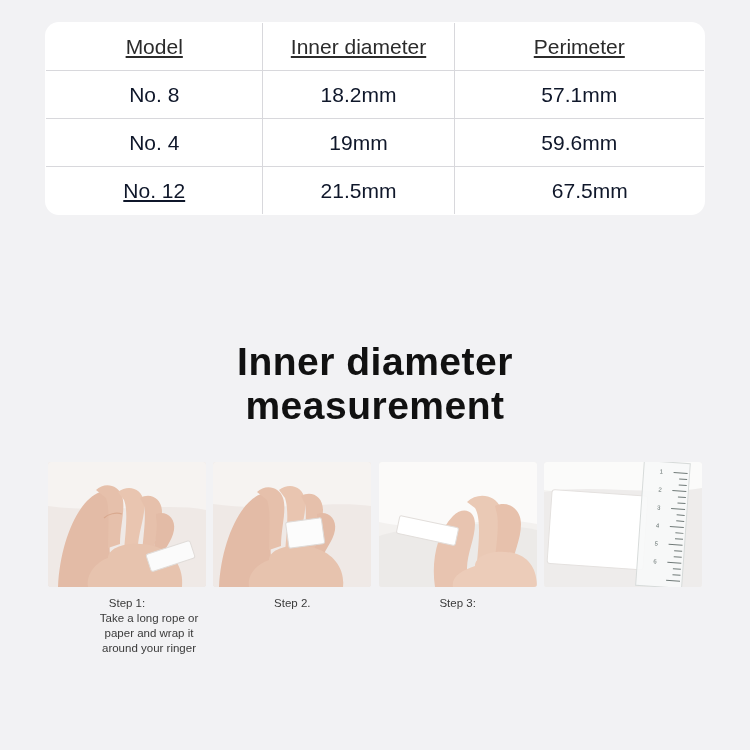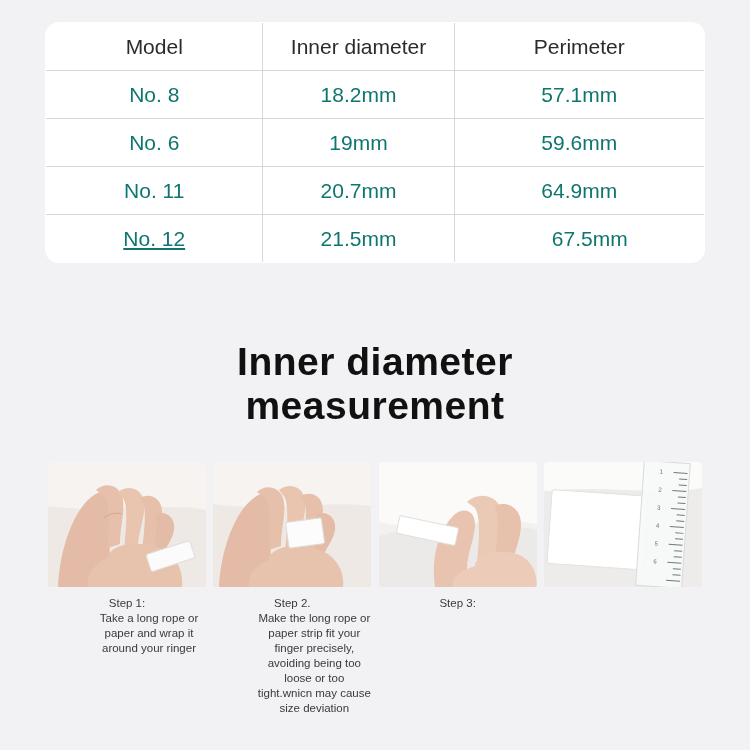"Model" table.size-table th { text-decoration: none -> underline }
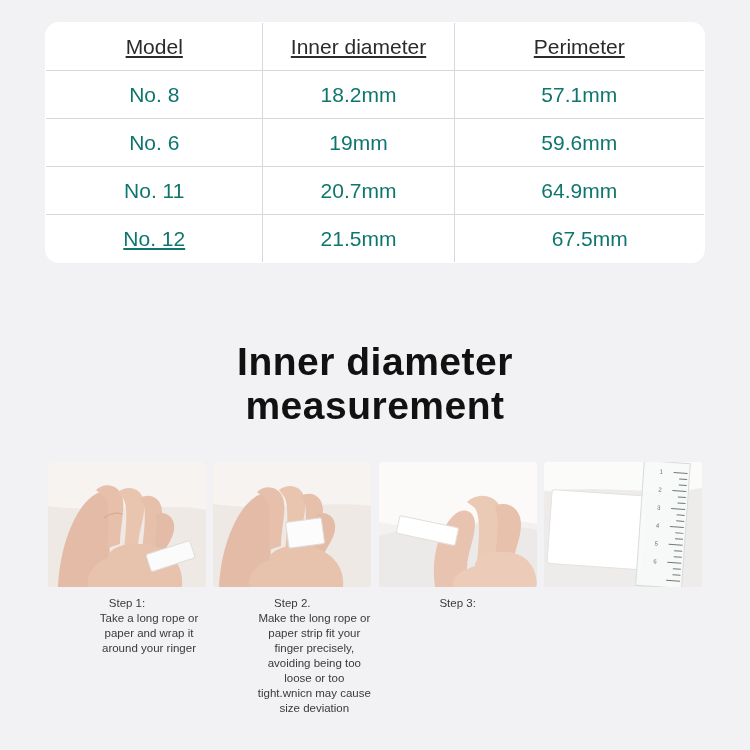"No. 8" table.size-table th, table.size-table td { color: #0f766e -> #0f172a }
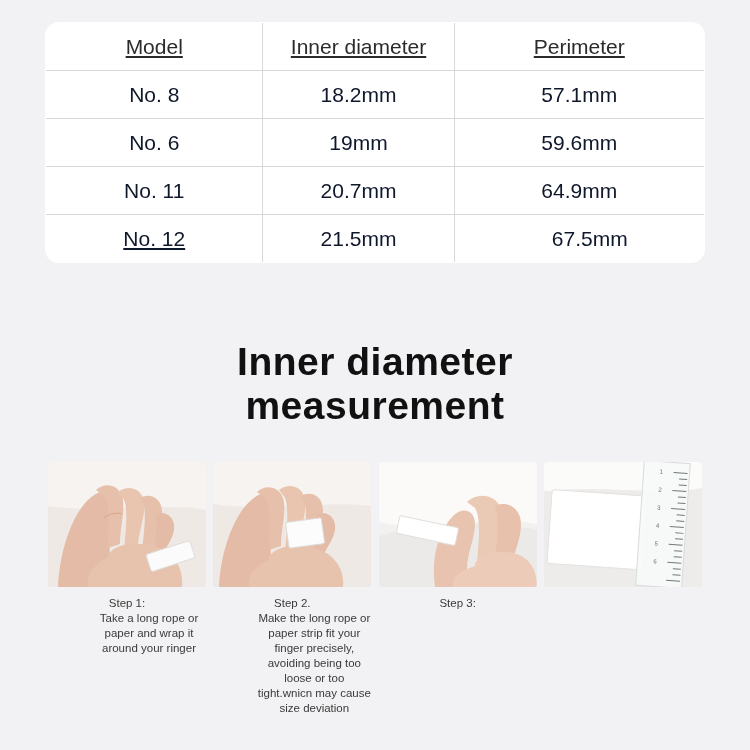"No. 6" td { text: 6 -> 4 }
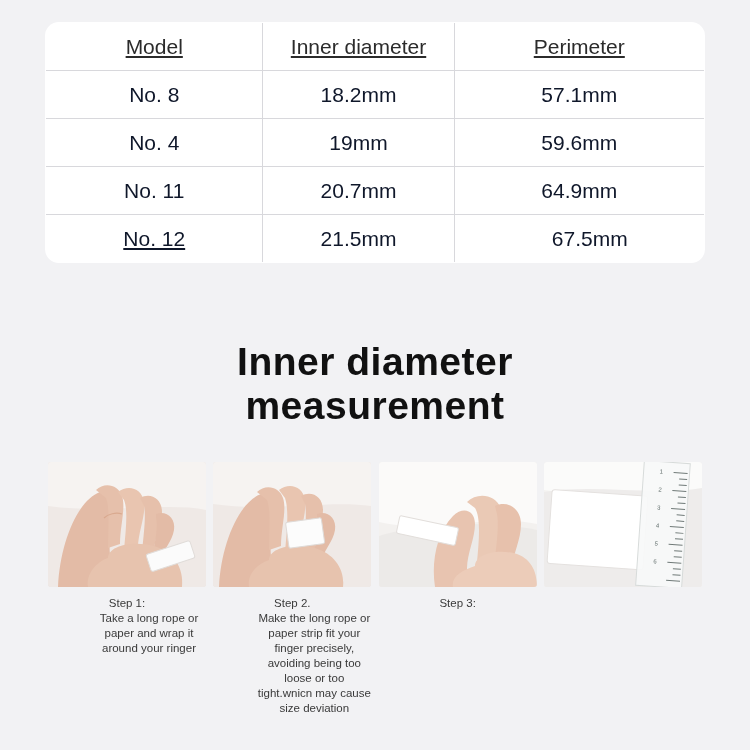"No. 11" tr { html: <tr> <td>No. 11</td> <td>20.7mm</td> <td>64.9mm</td> </tr> -> none }
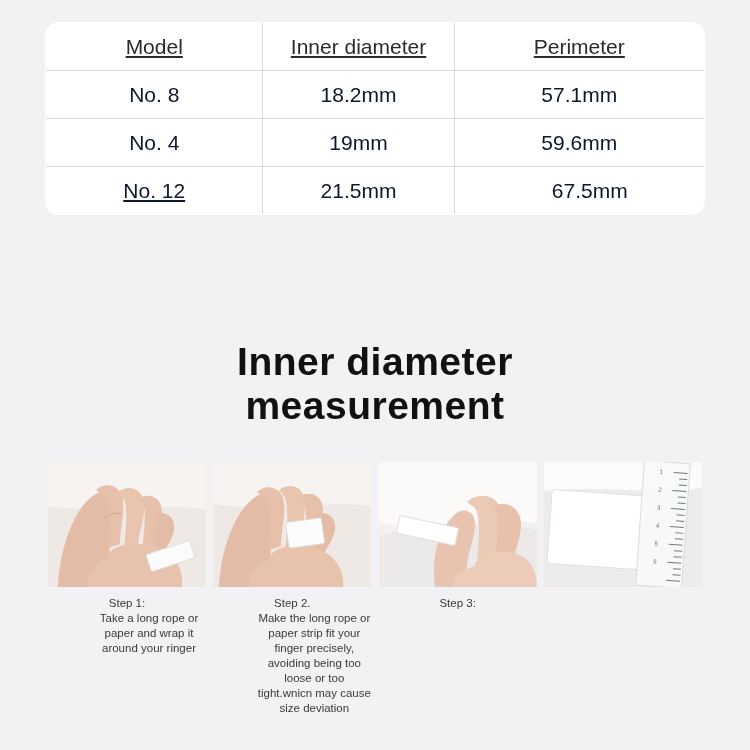"Make the long rope or" span.step-body { html: <span>Make the long rope or paper strip fit your finger precisely, avoiding being too loose or too tight.wnicn may cause size deviation</span> -> none }
